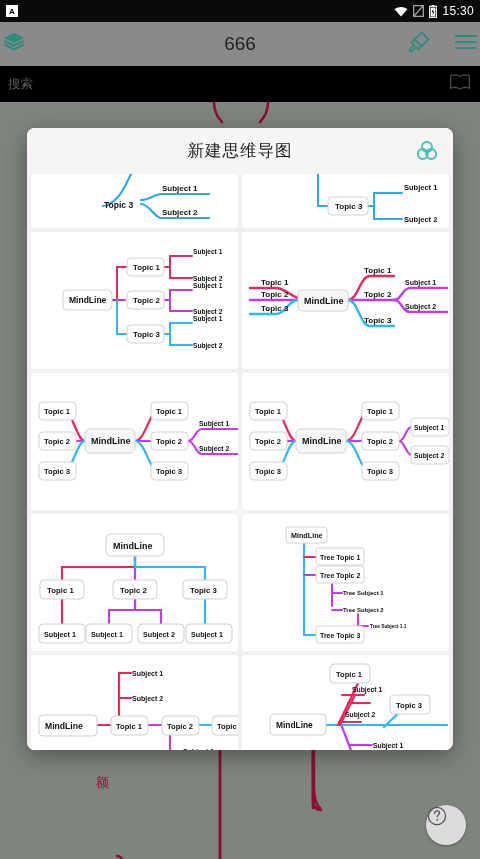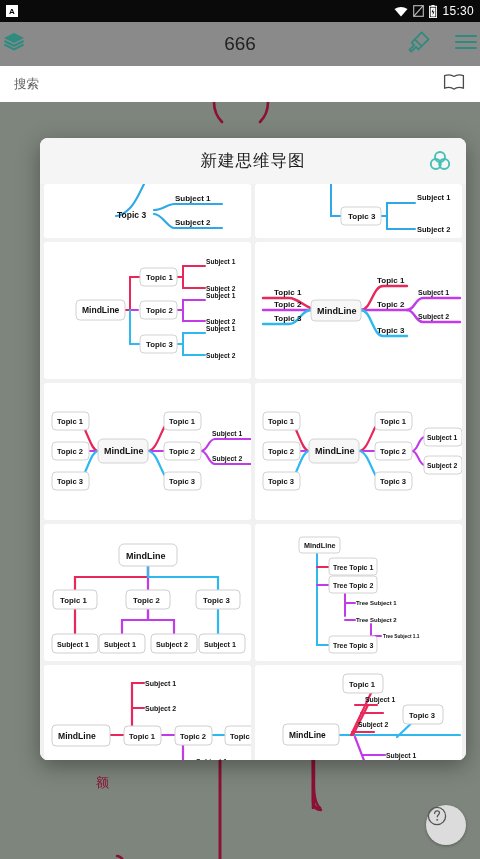"搜索" #searchbar { background: #ffffff -> #000000; padding: 0 14px -> 0 8px }
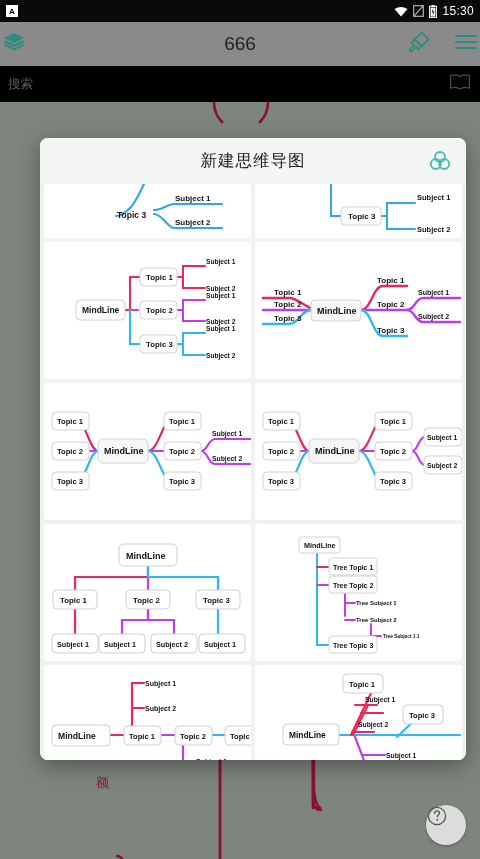"新建思维导图" #dialog { left: 40px -> 27px; margin-top: 10px -> none }
